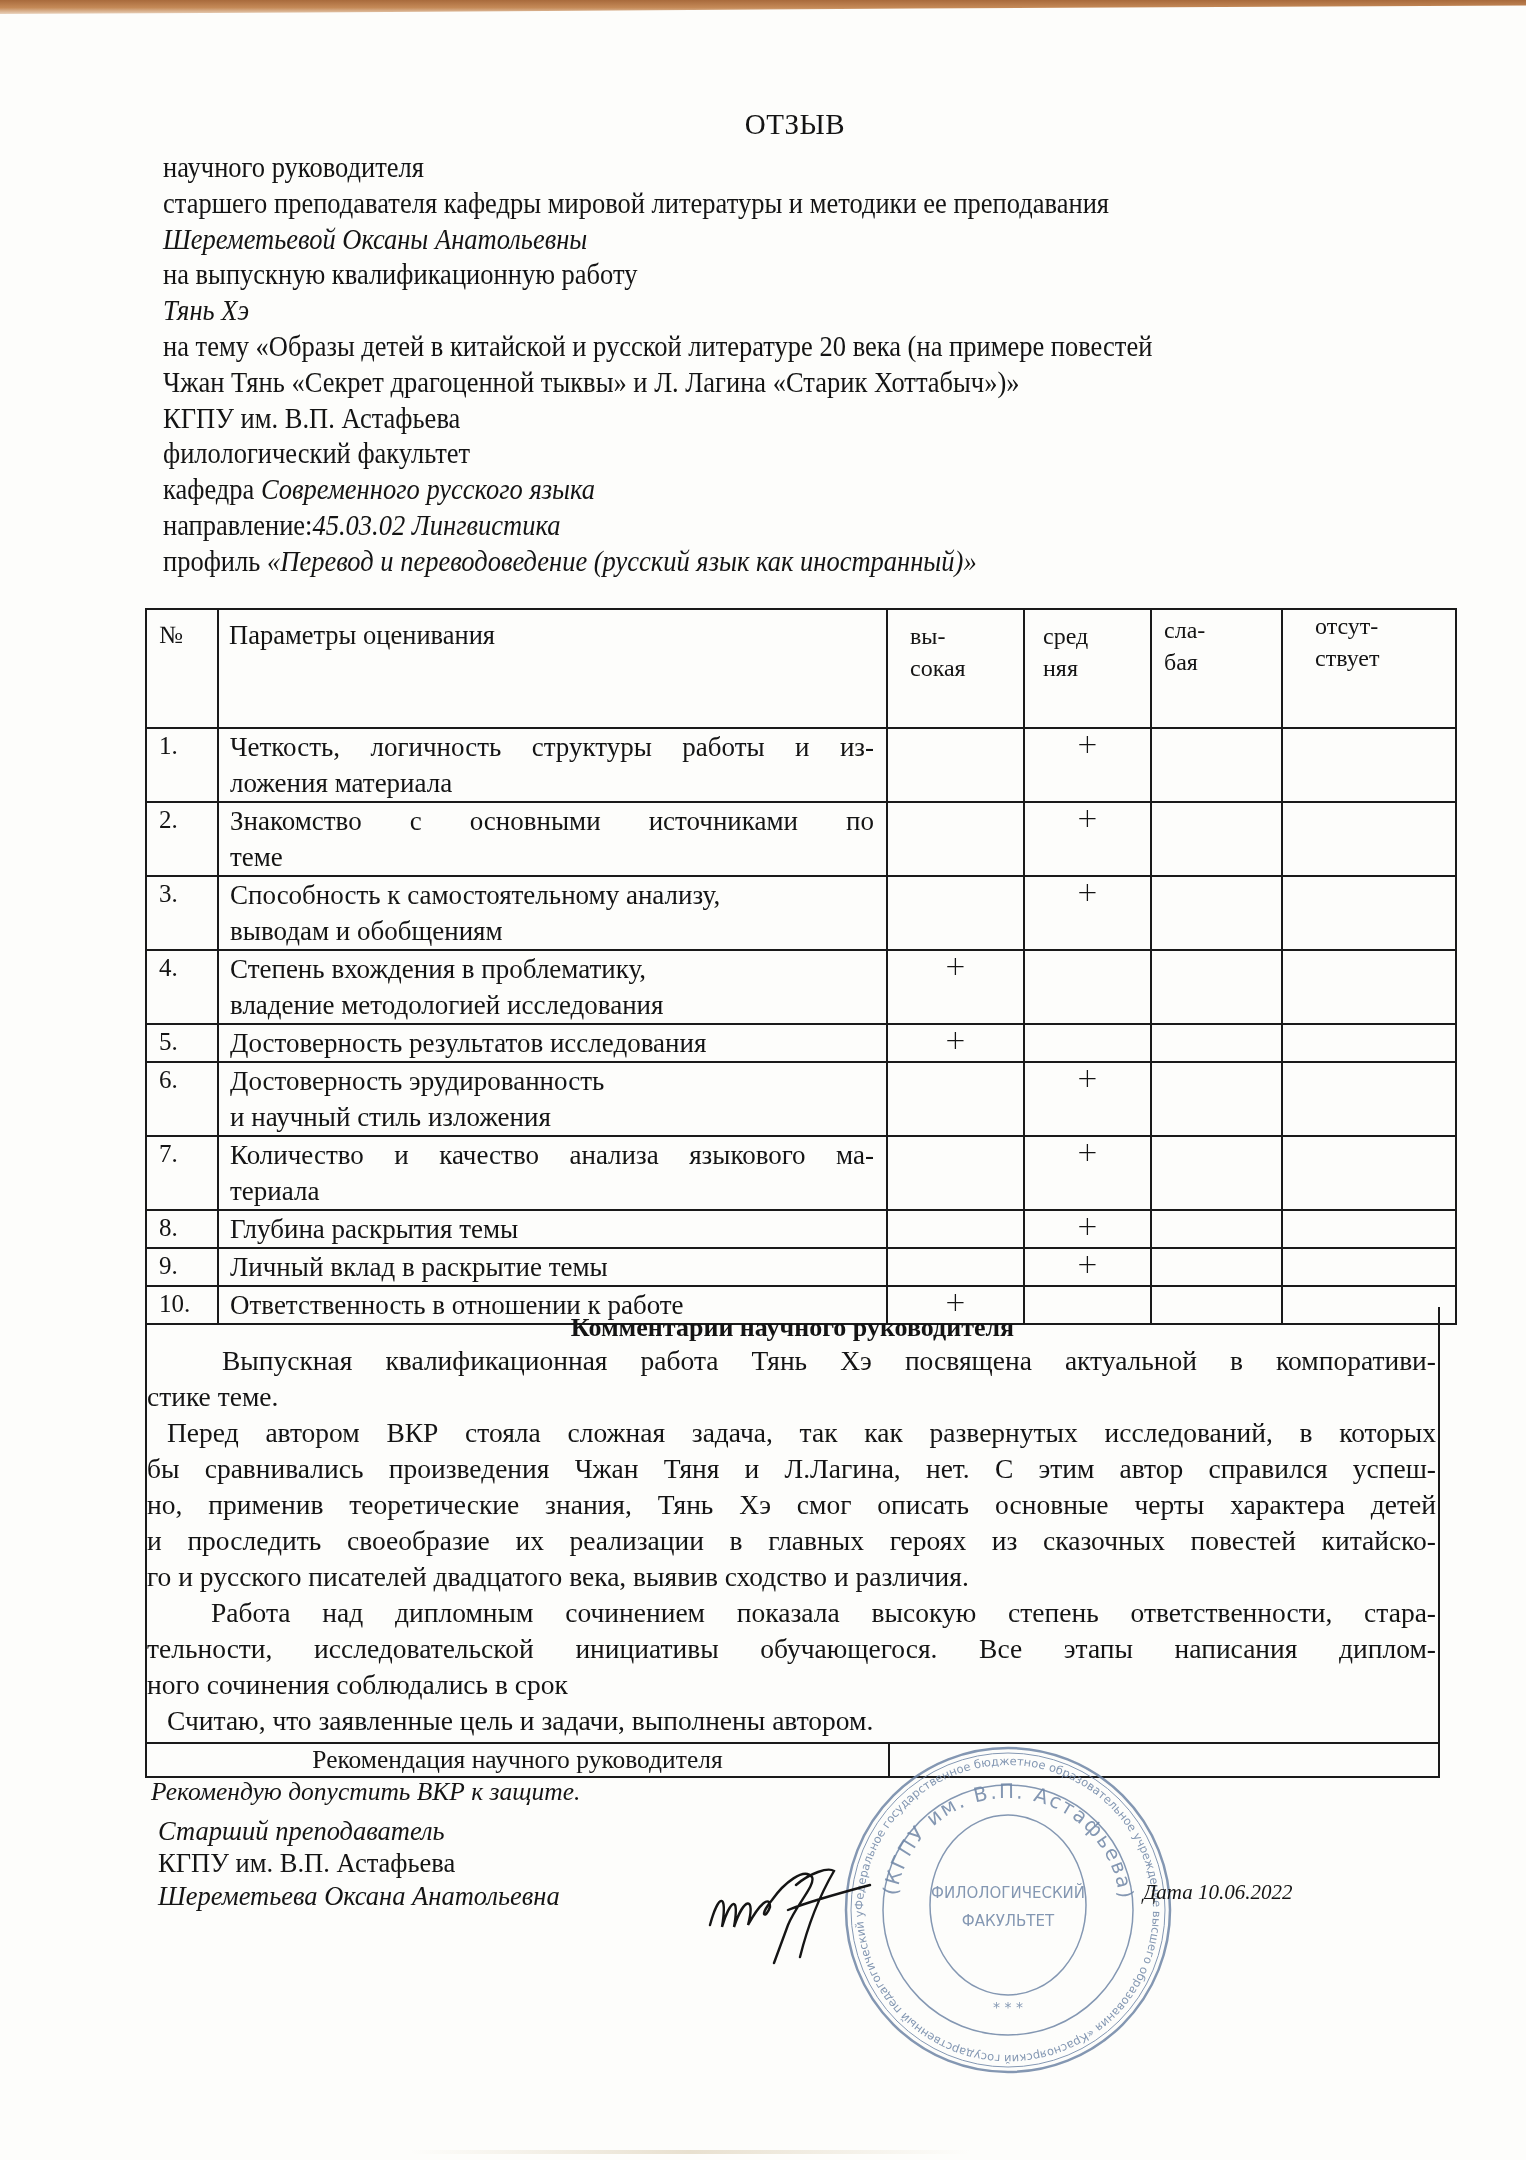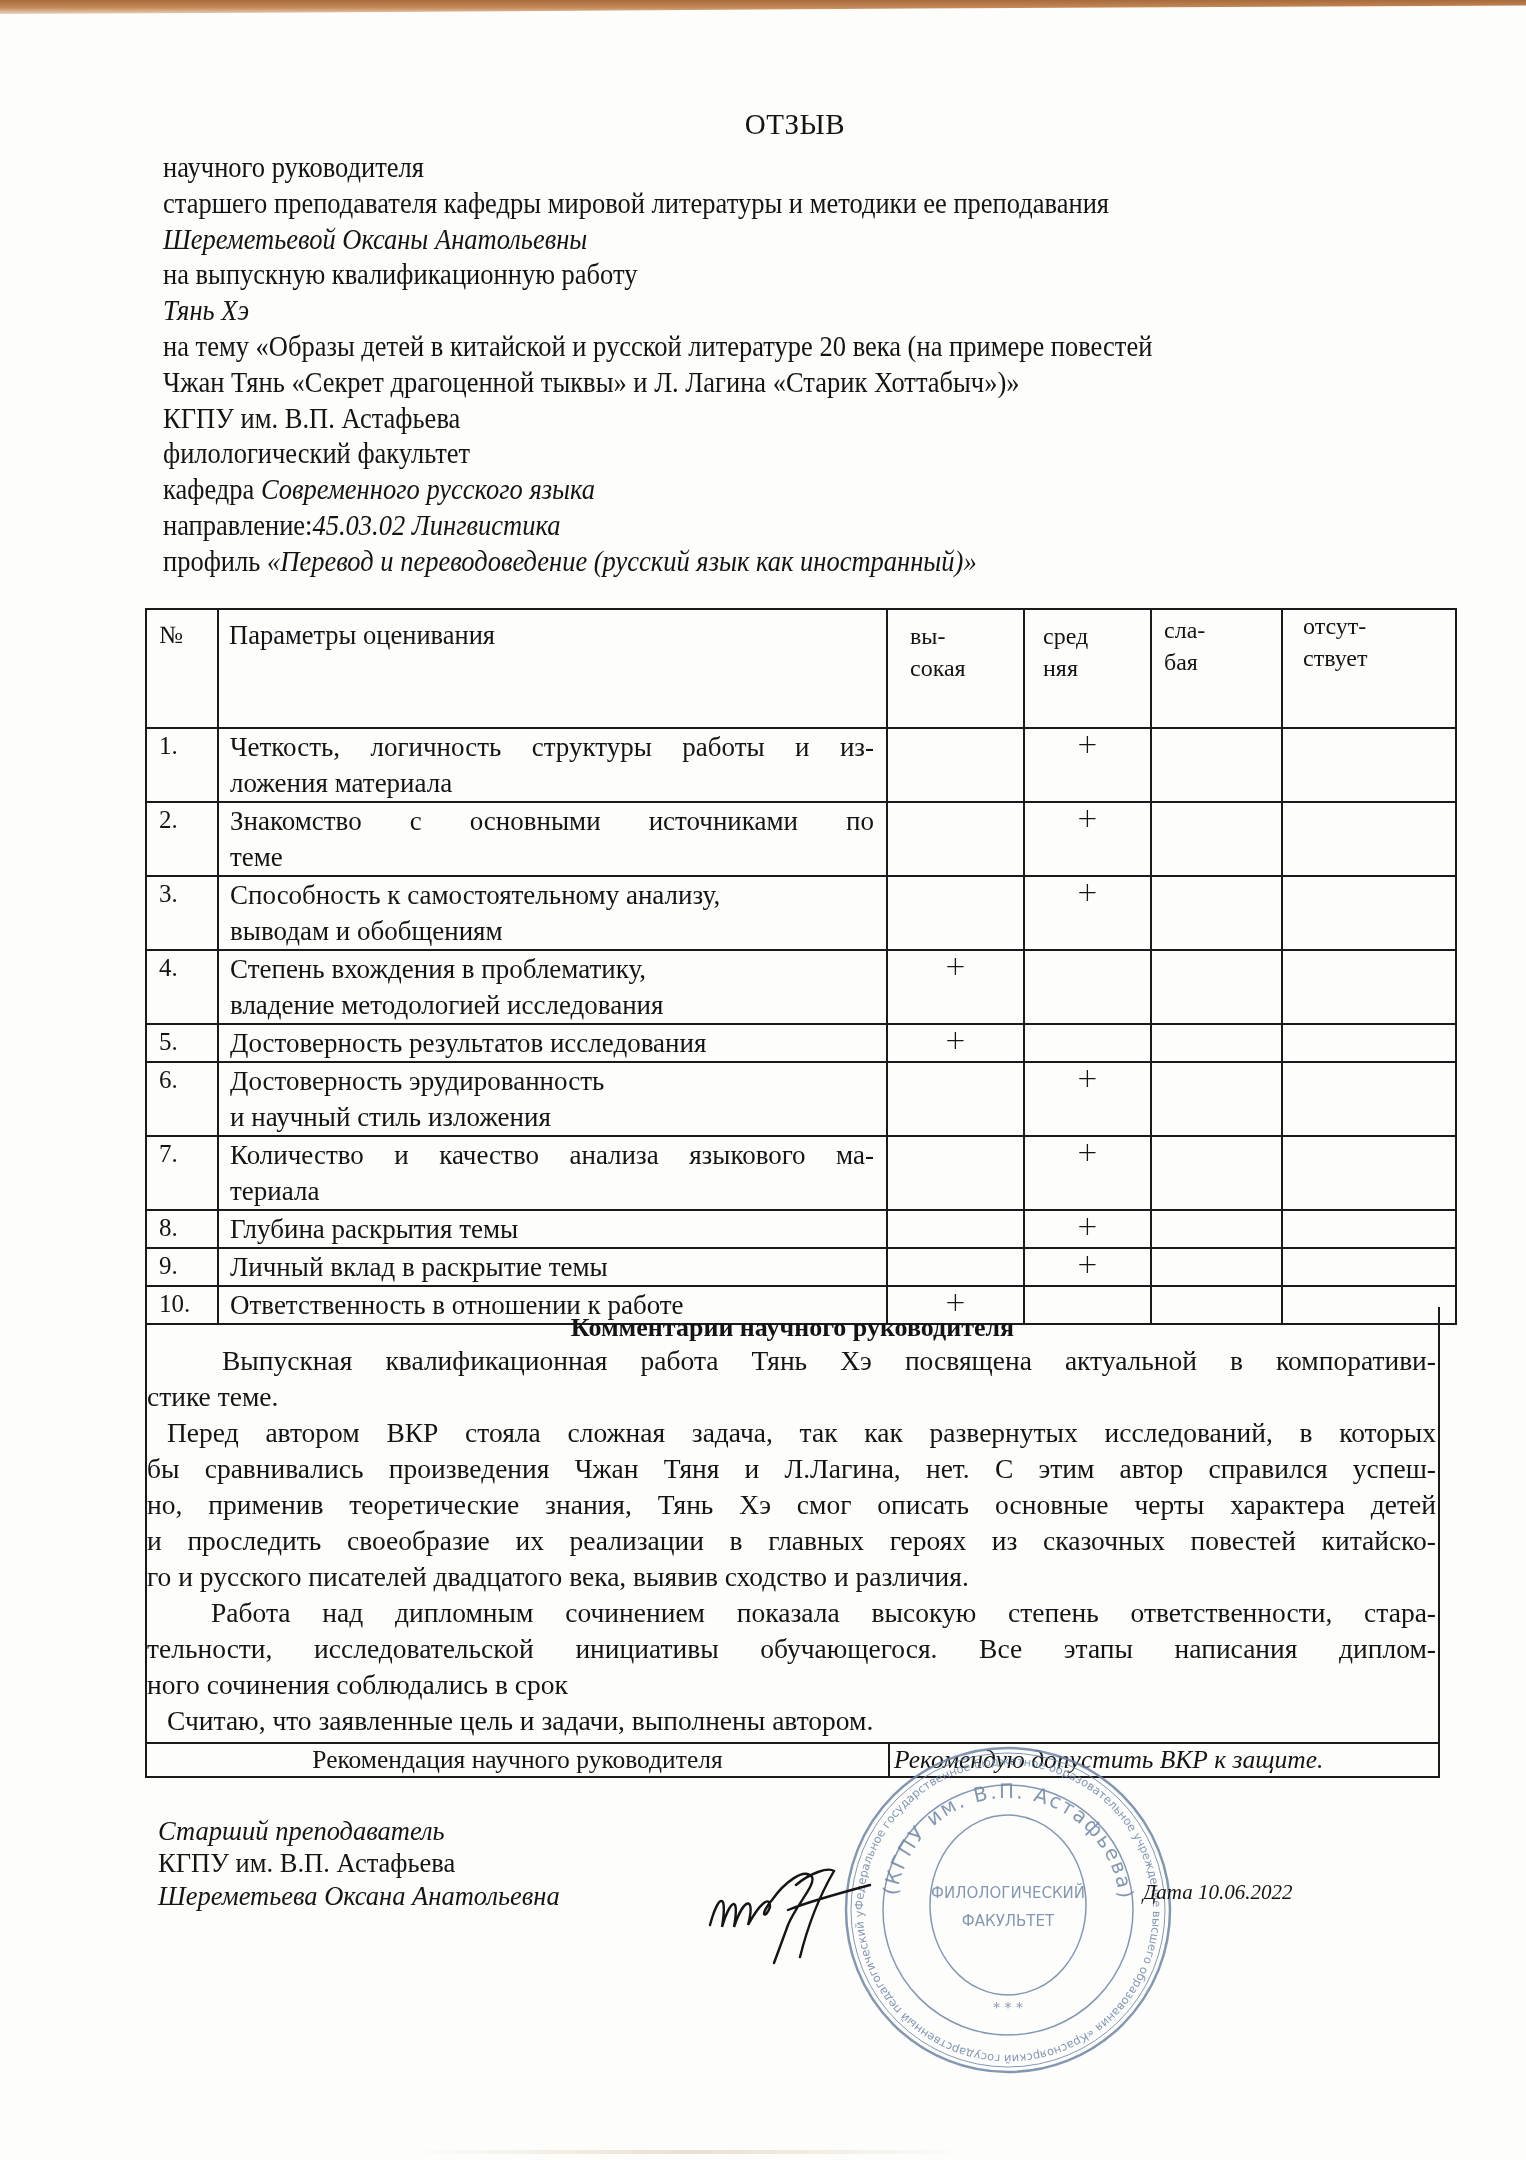"отсут-" div.hdr-cell { padding-left: 20px -> 32px }
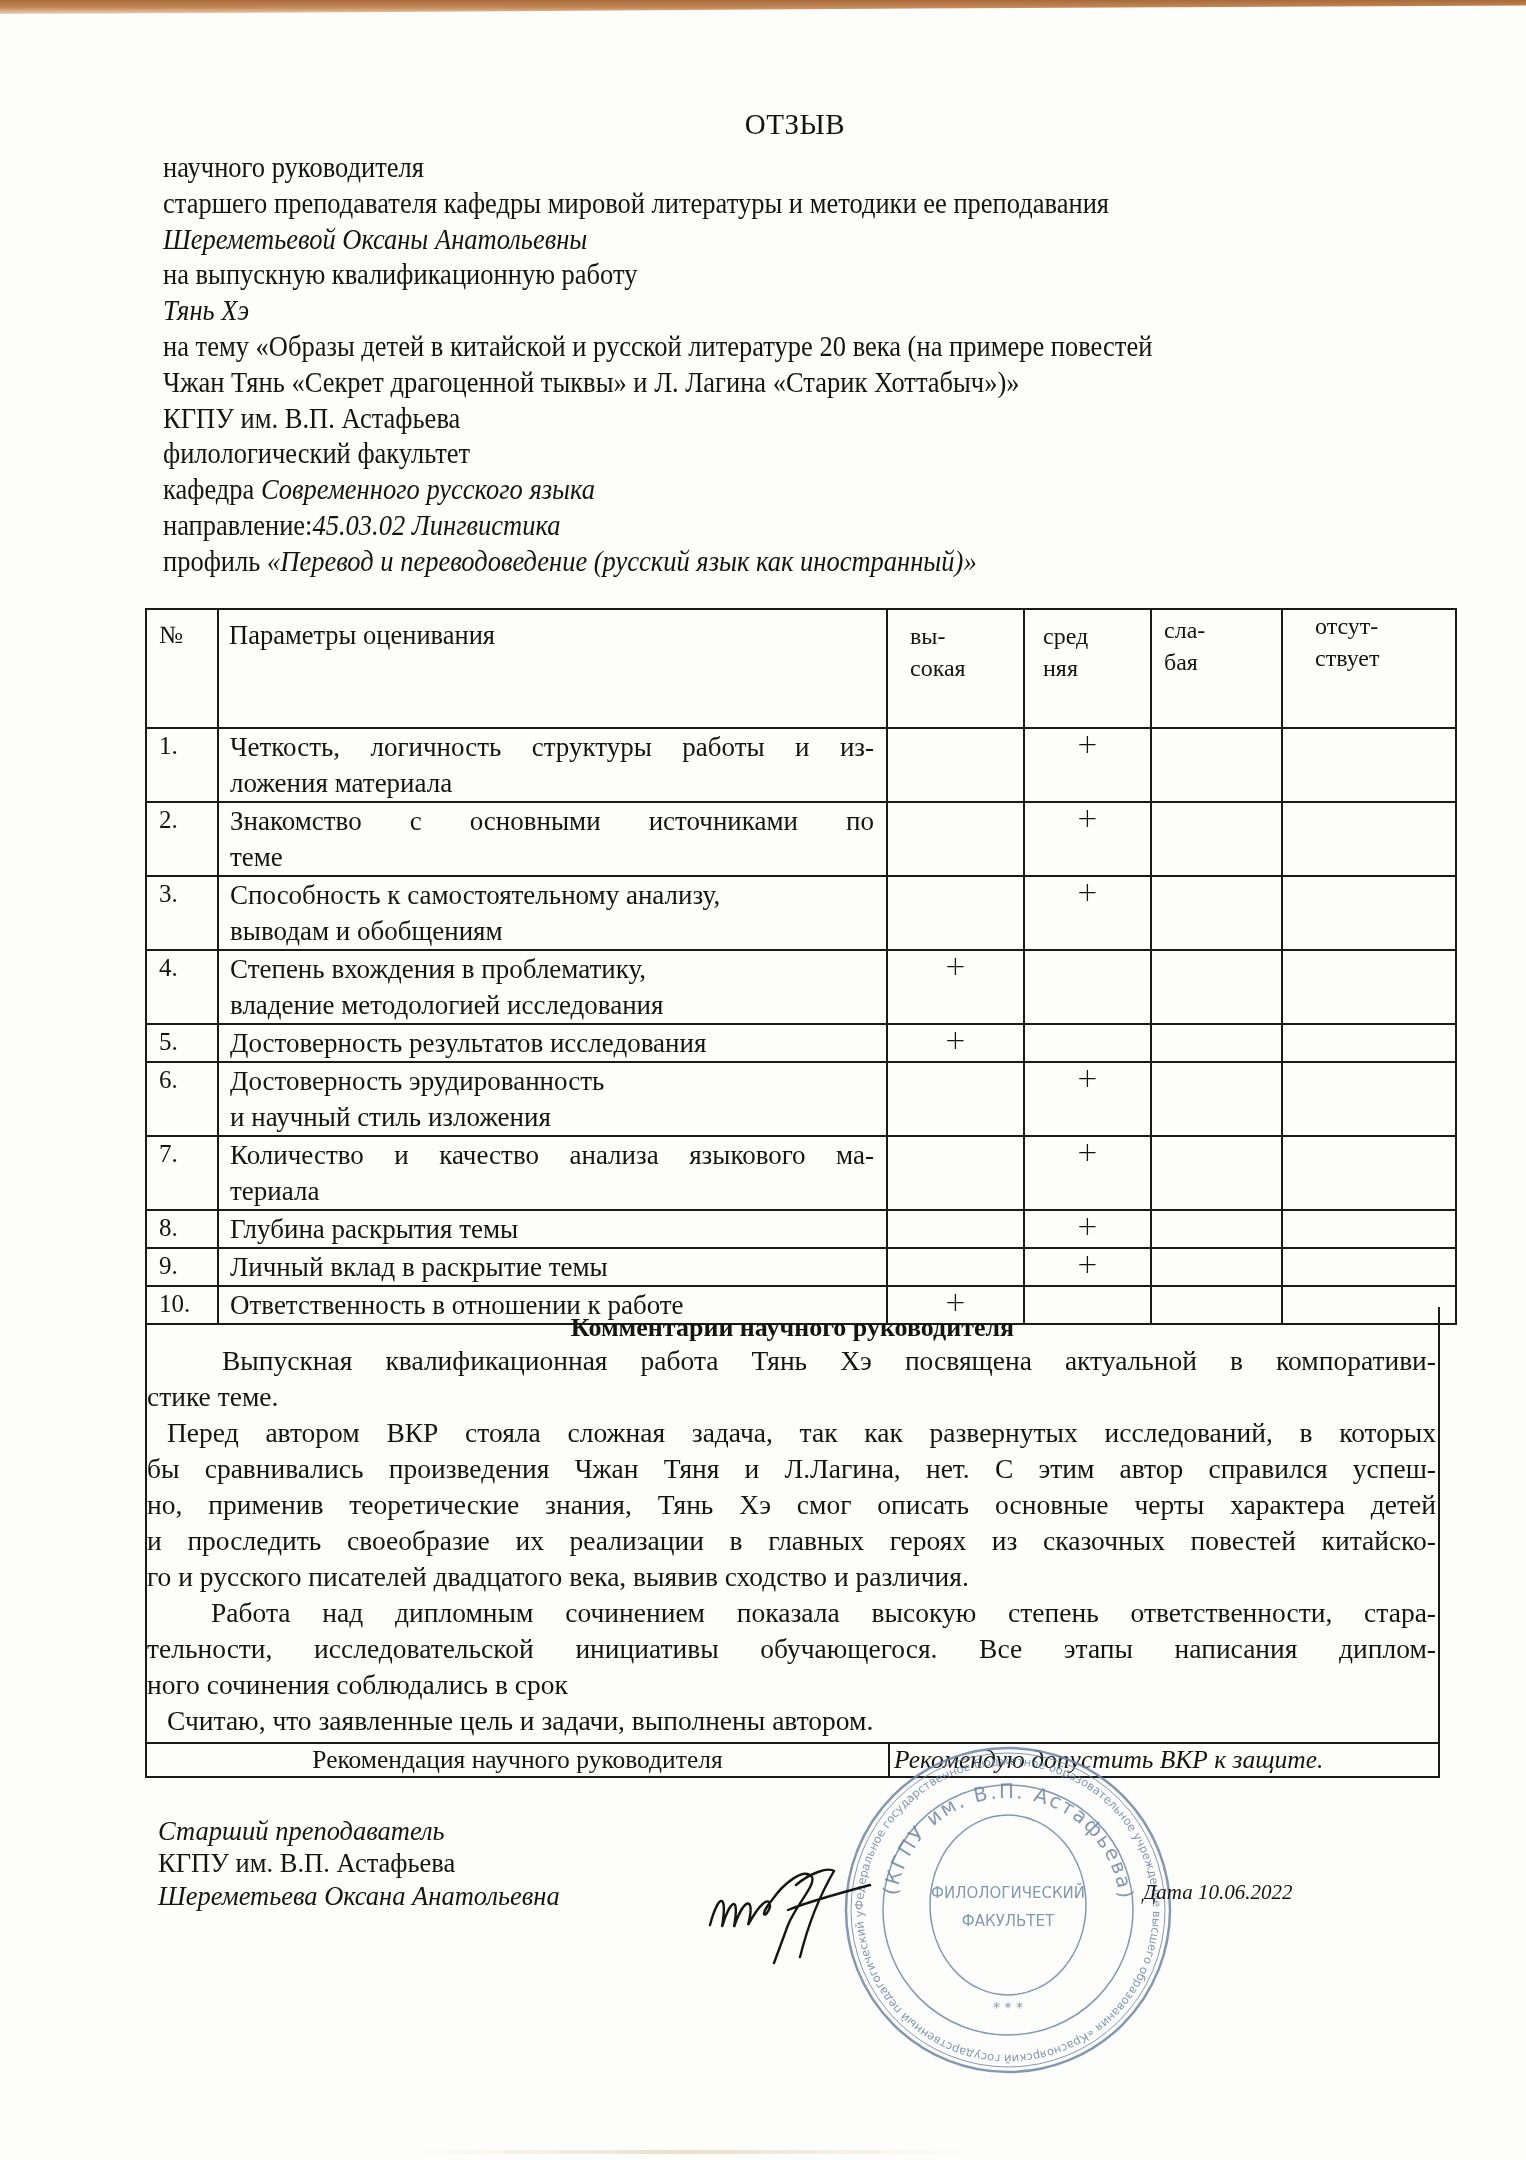"Рекомендация научного руководителя" .rec { flex-direction: none -> column }
